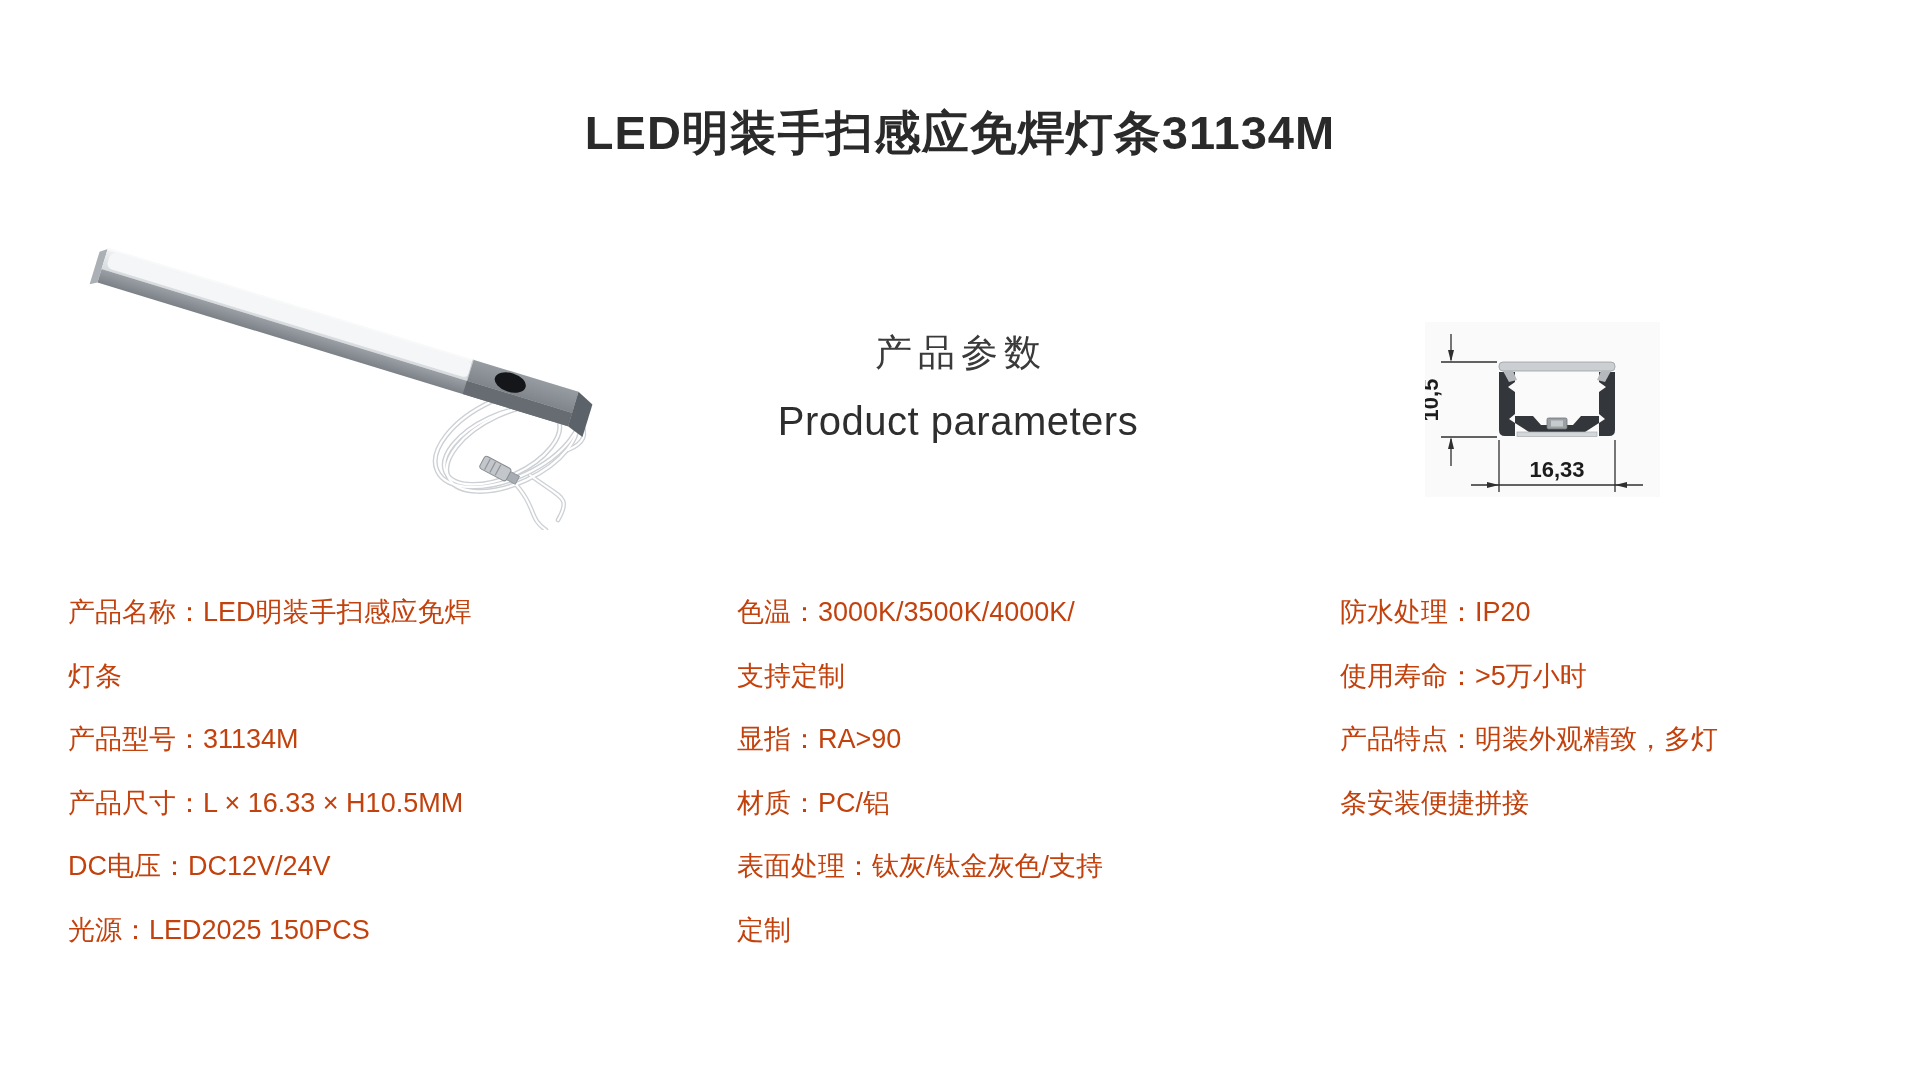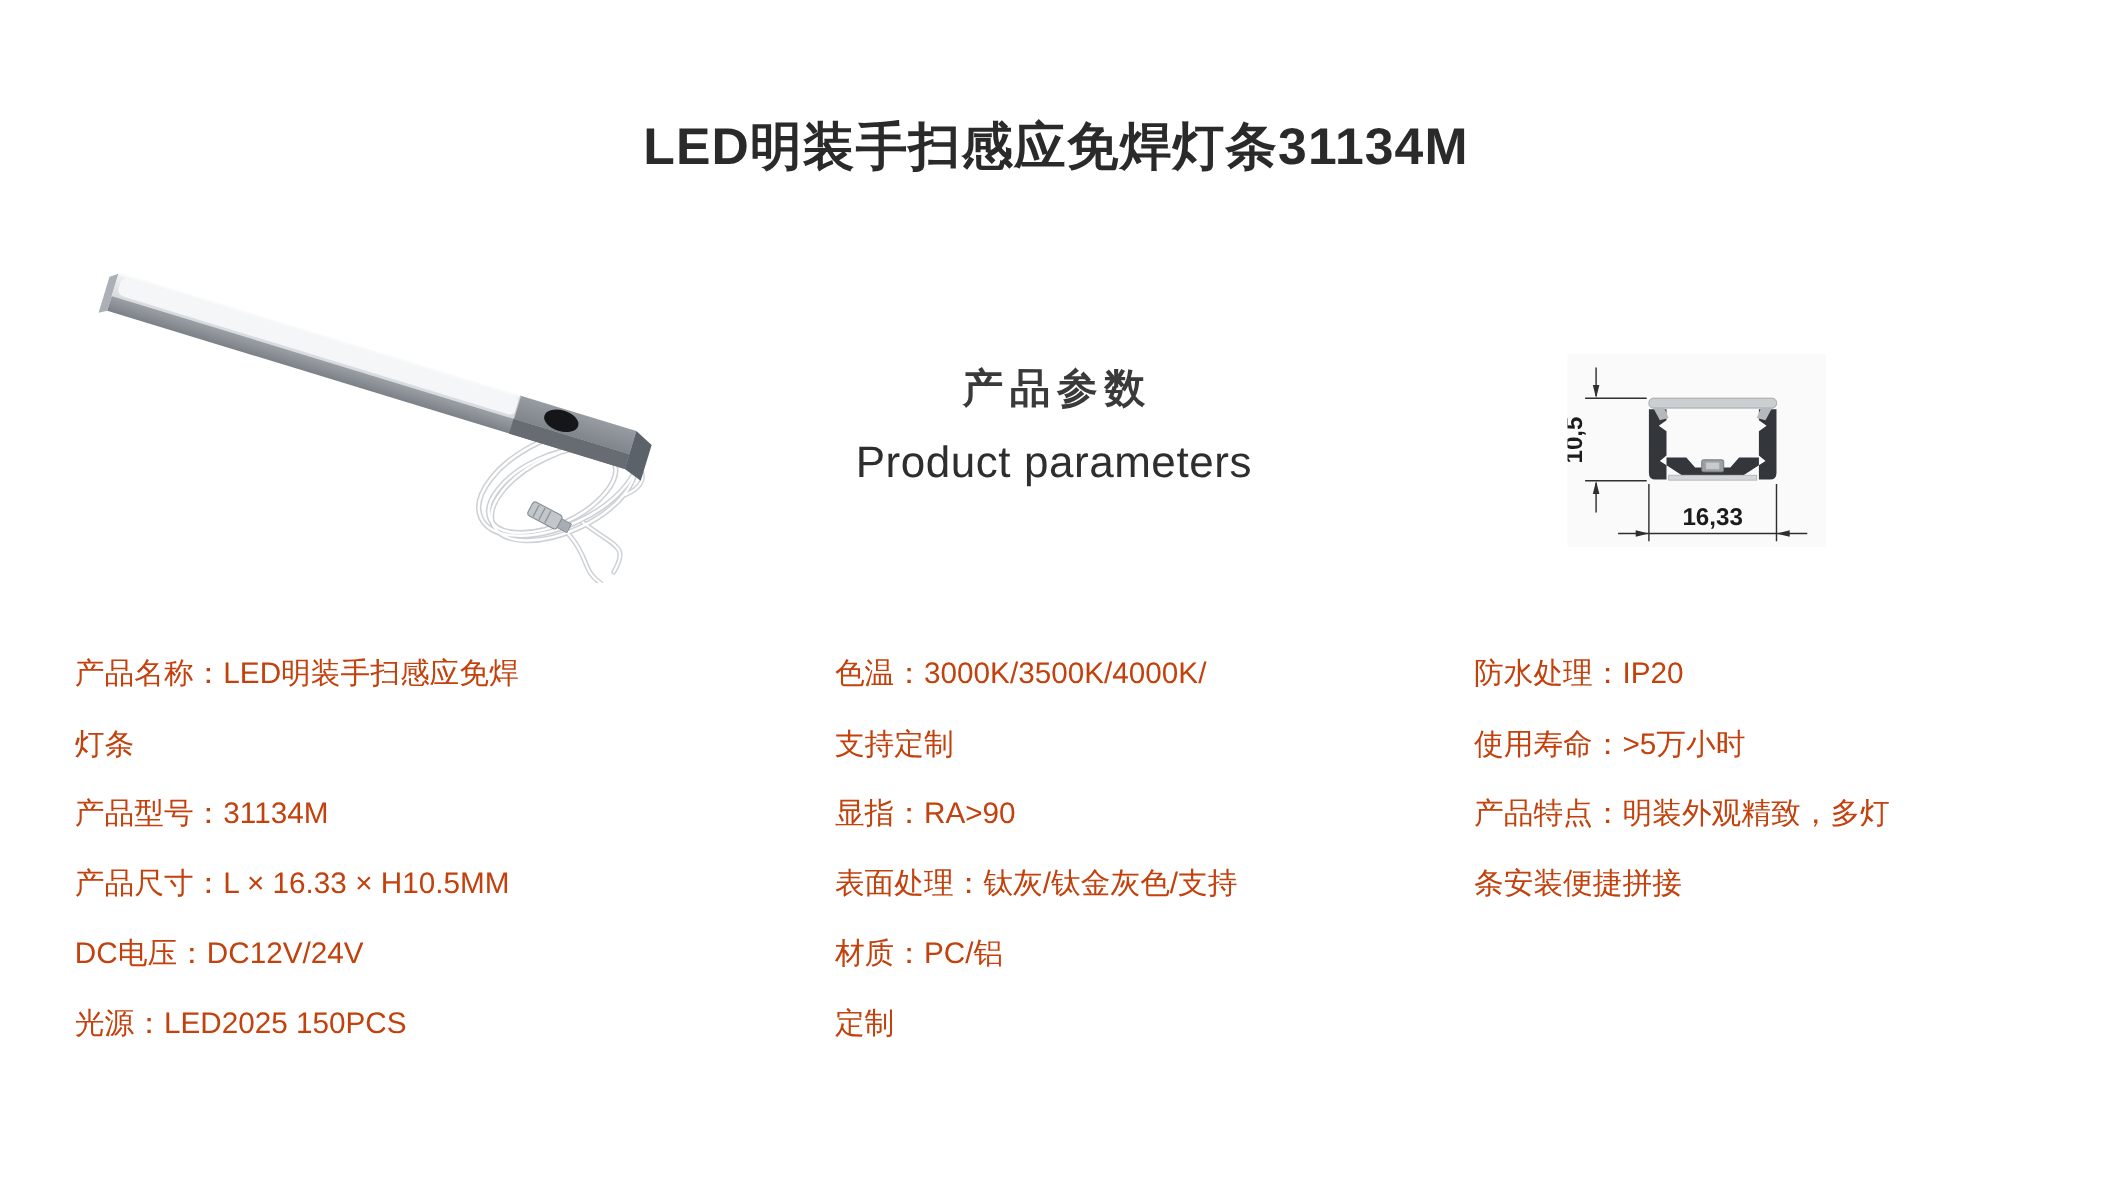"产品参数" .params .zh { font-weight: 700 -> 400 }
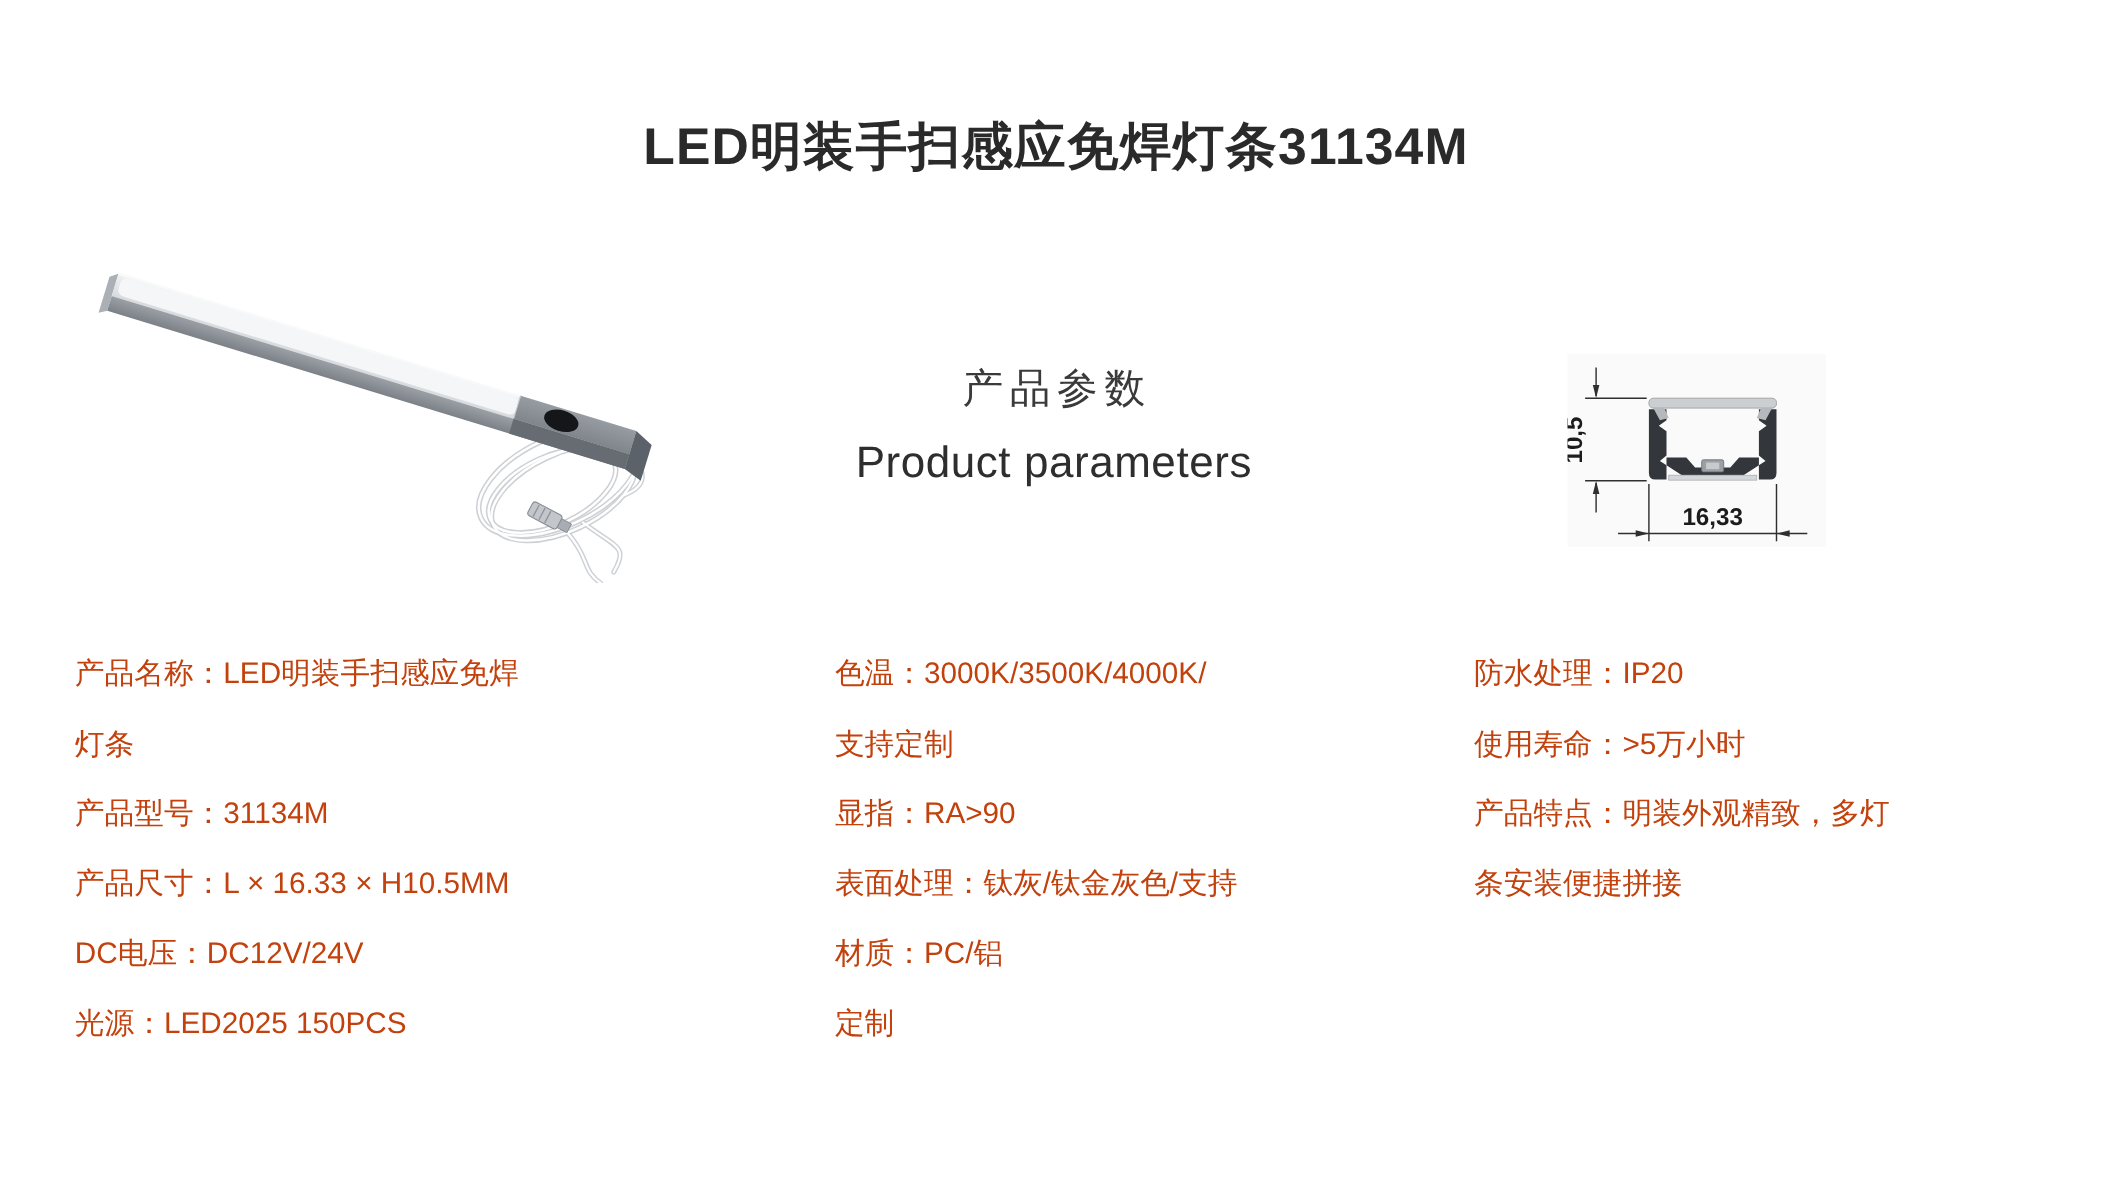"色温：3000K/3500K/4000K/" #col2 { margin-left: 22px -> none }
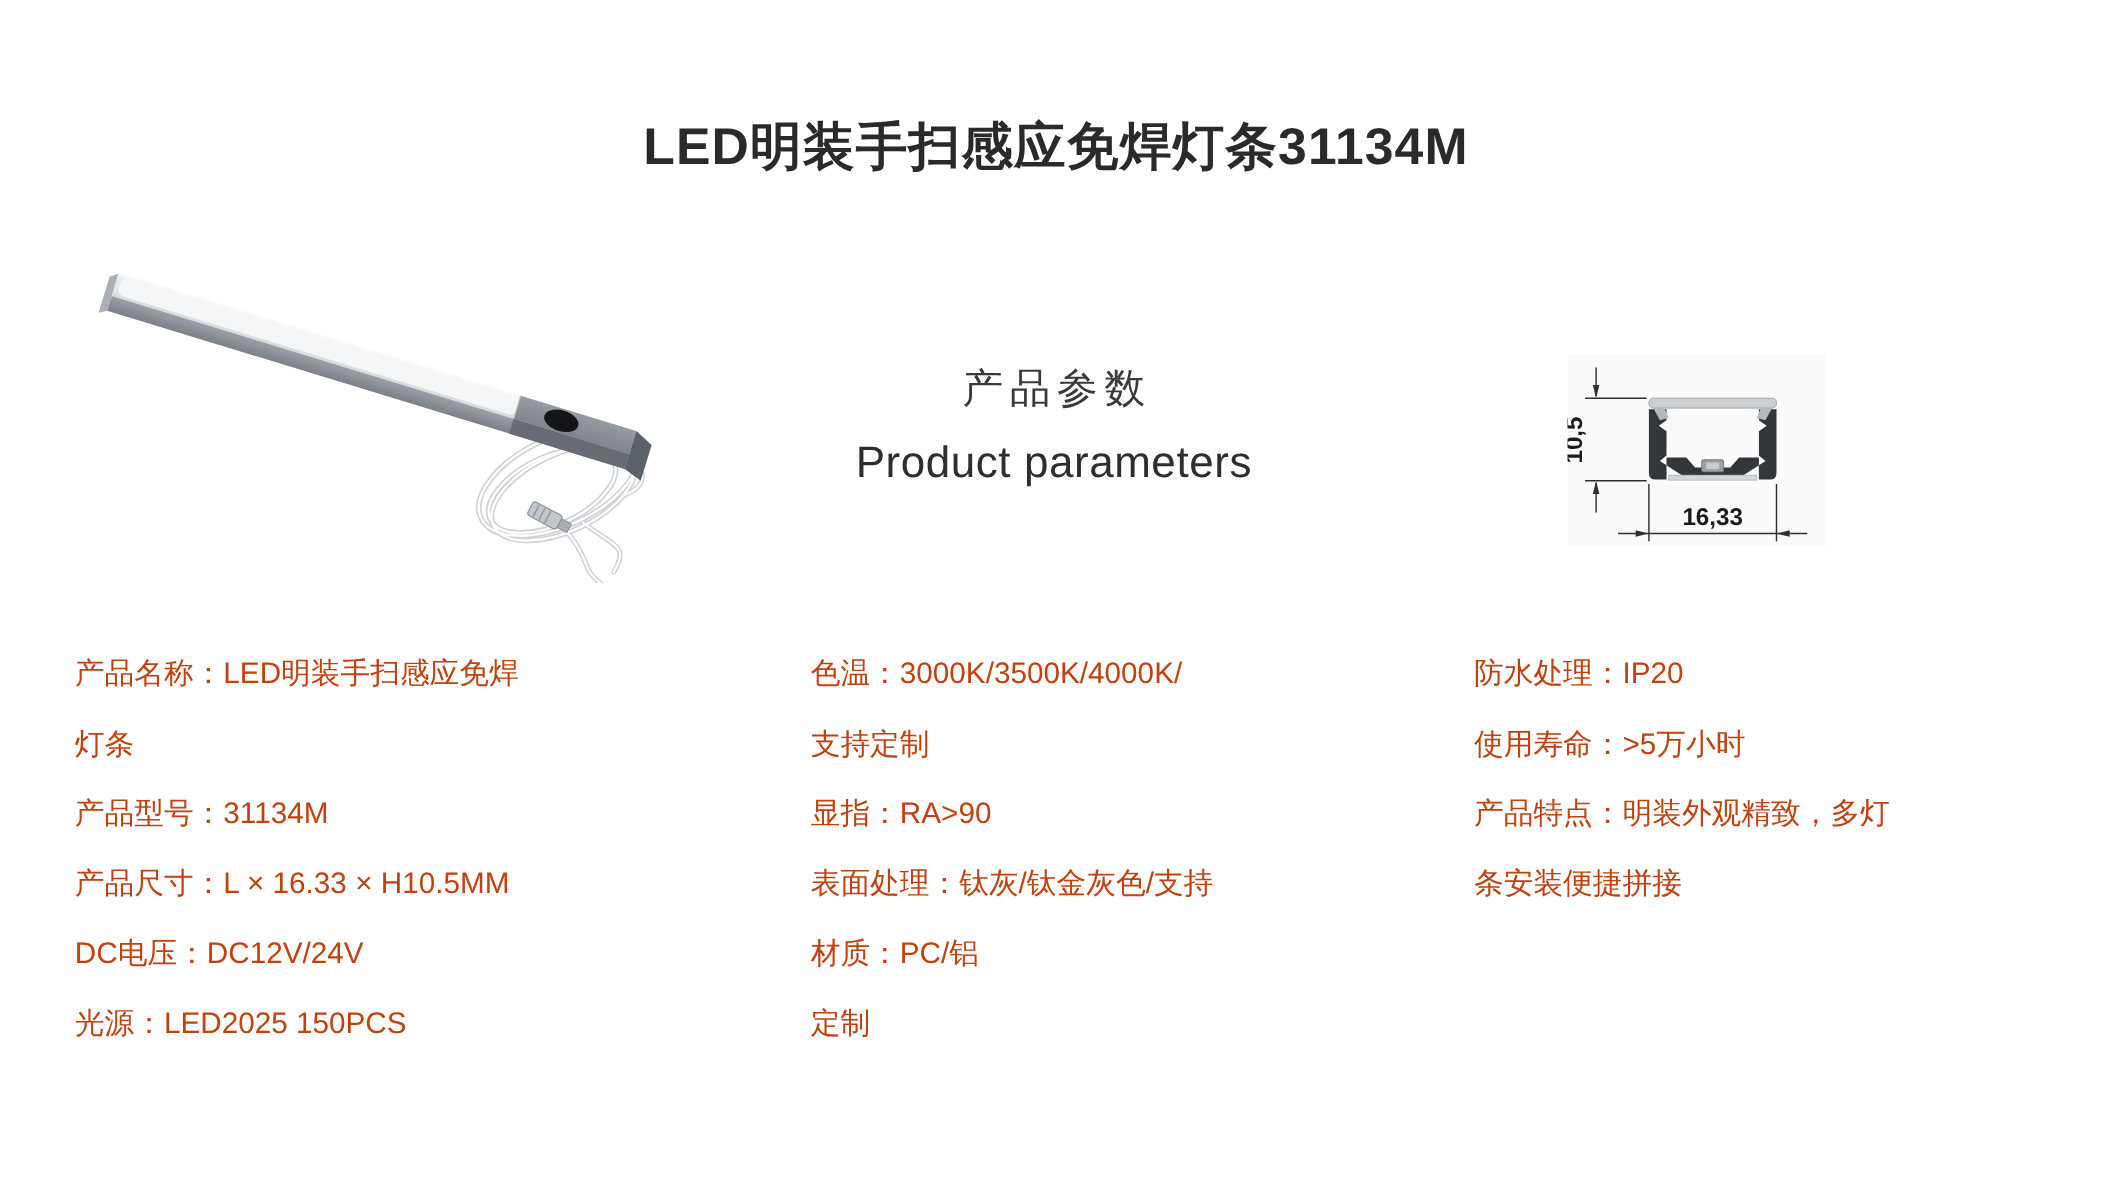"表面处理：钛灰/钛金灰色/支持" div { order: before "材质：PC/铝" -> after "材质：PC/铝" }
